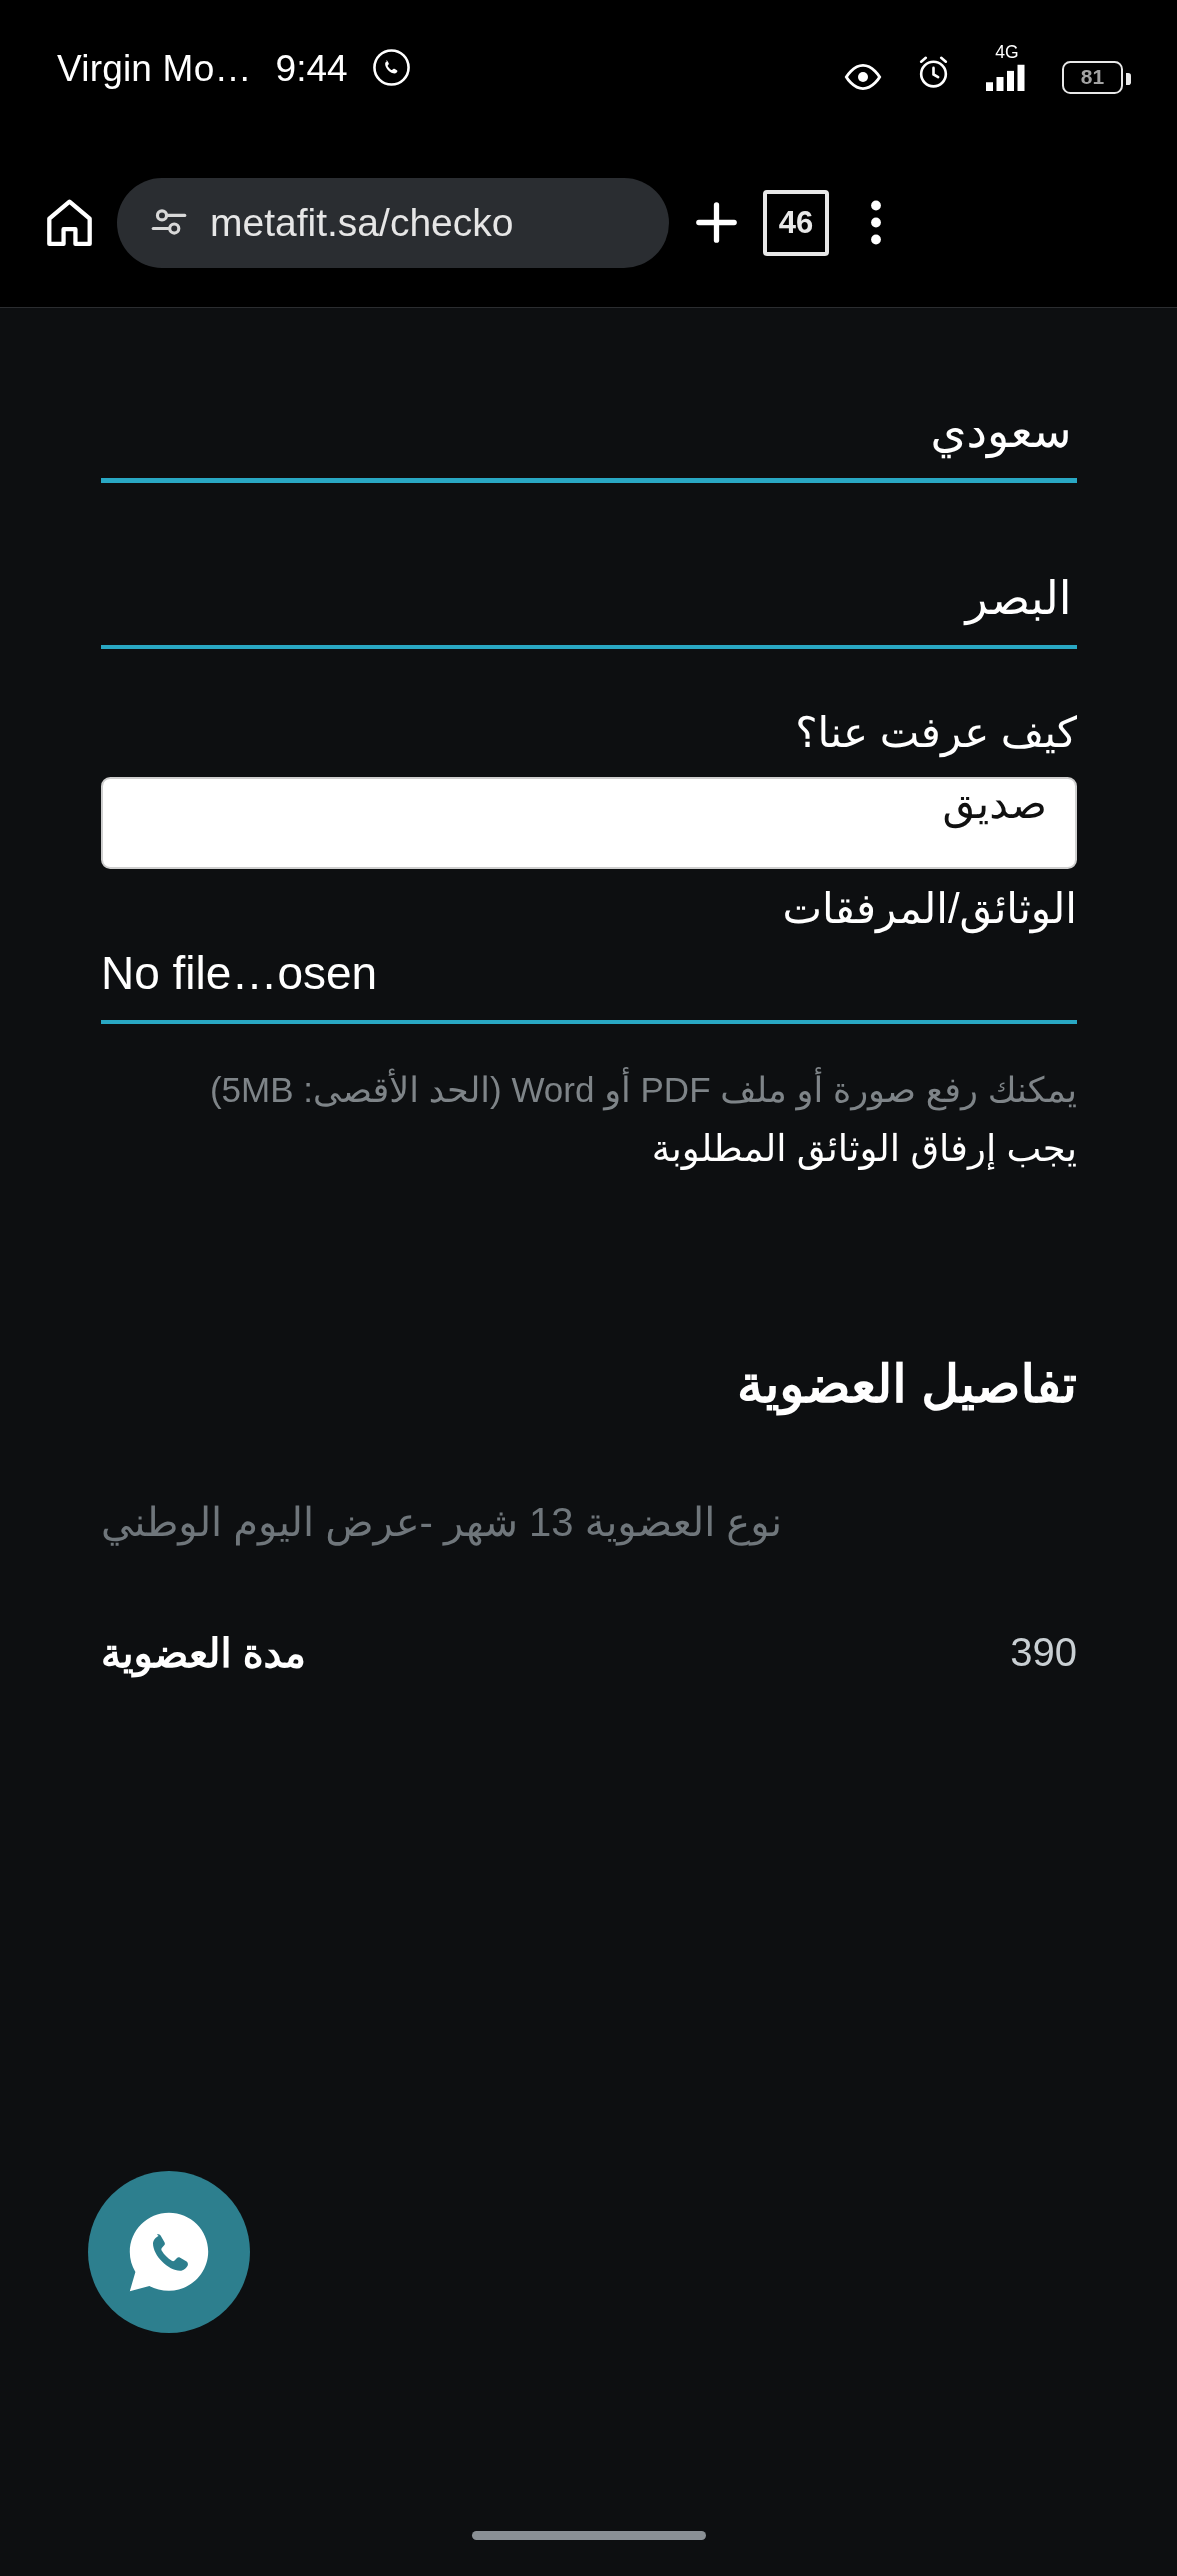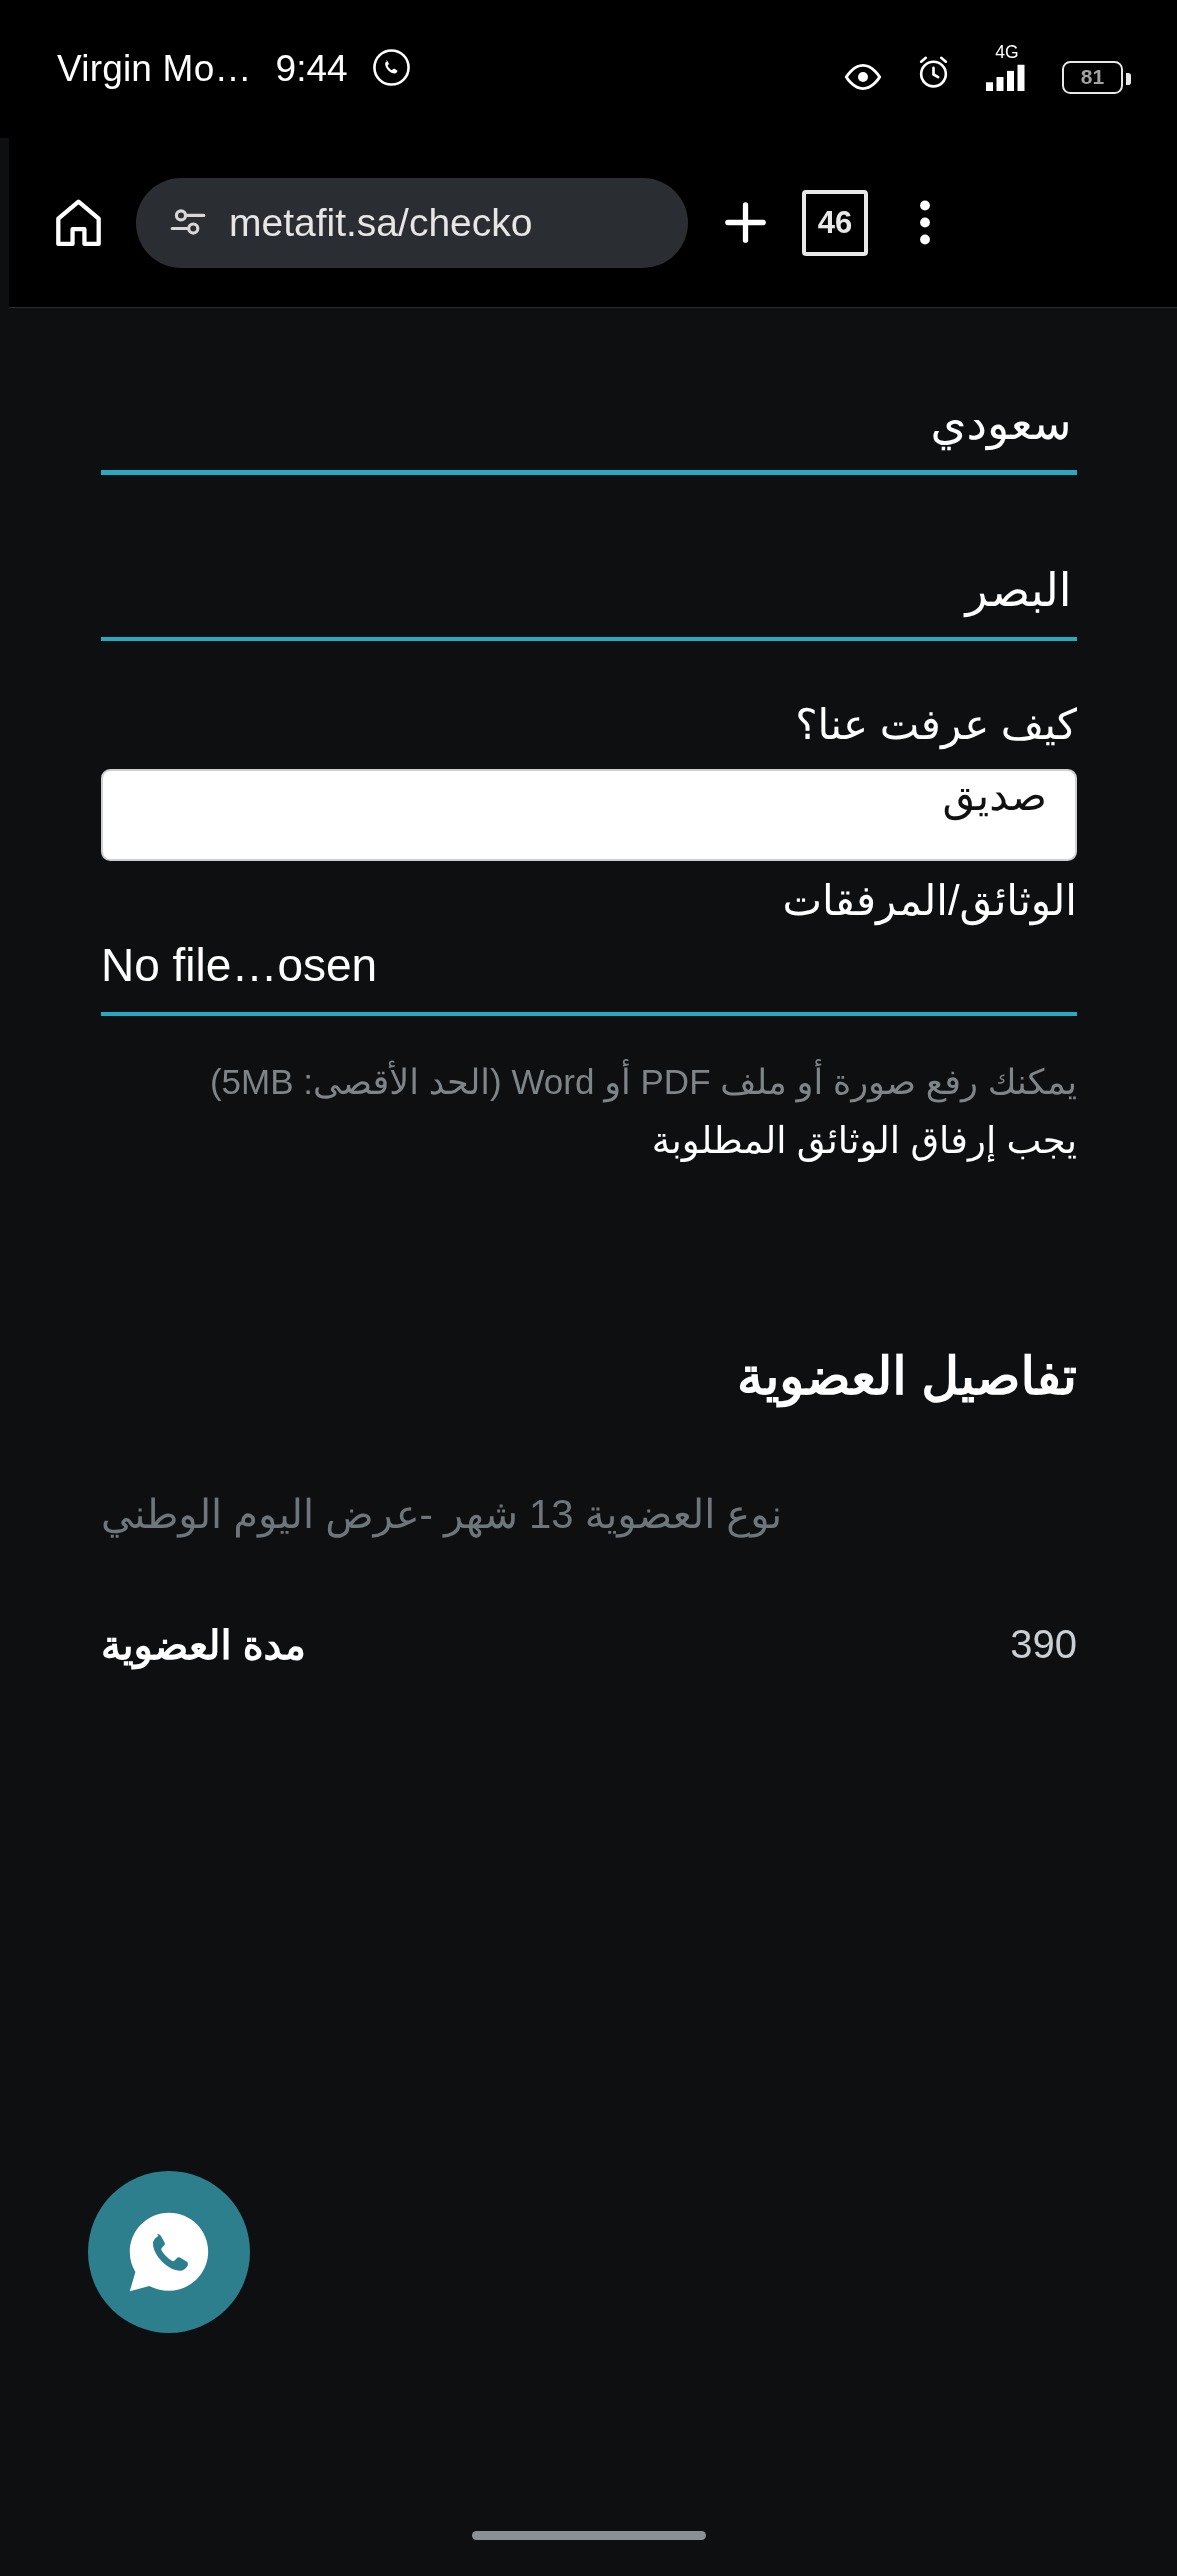"metafit.sa/checko" .chrome { gap: 22px -> 12px; margin-left: 9px -> none }
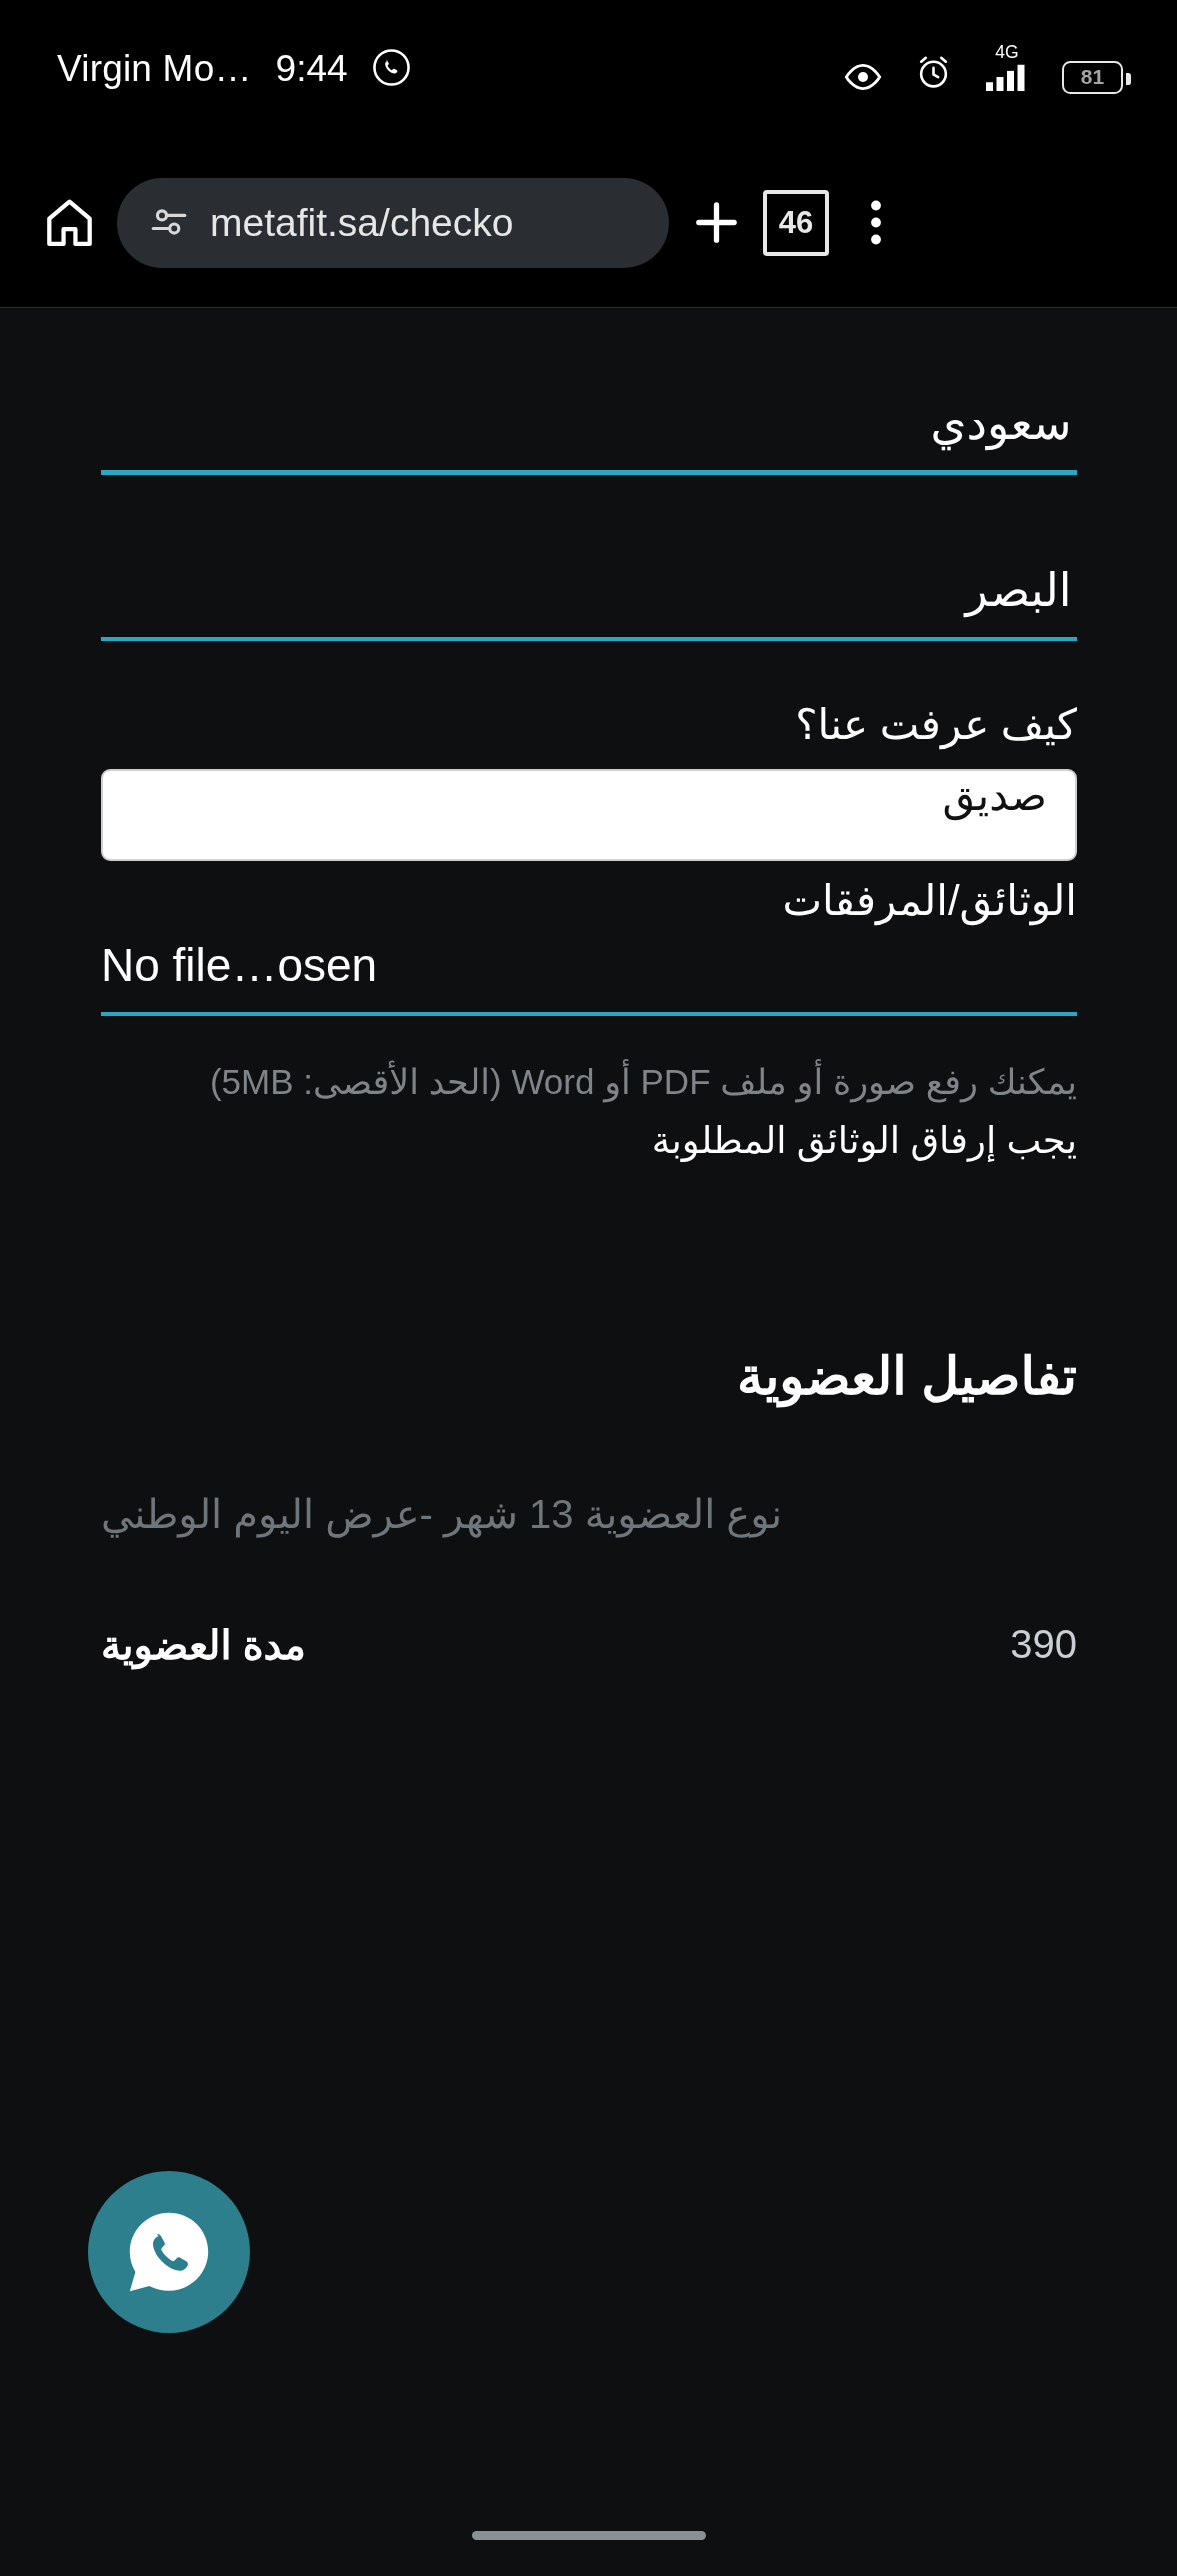"سعودي" .content { padding: 0 101px -> 8px 101px }
